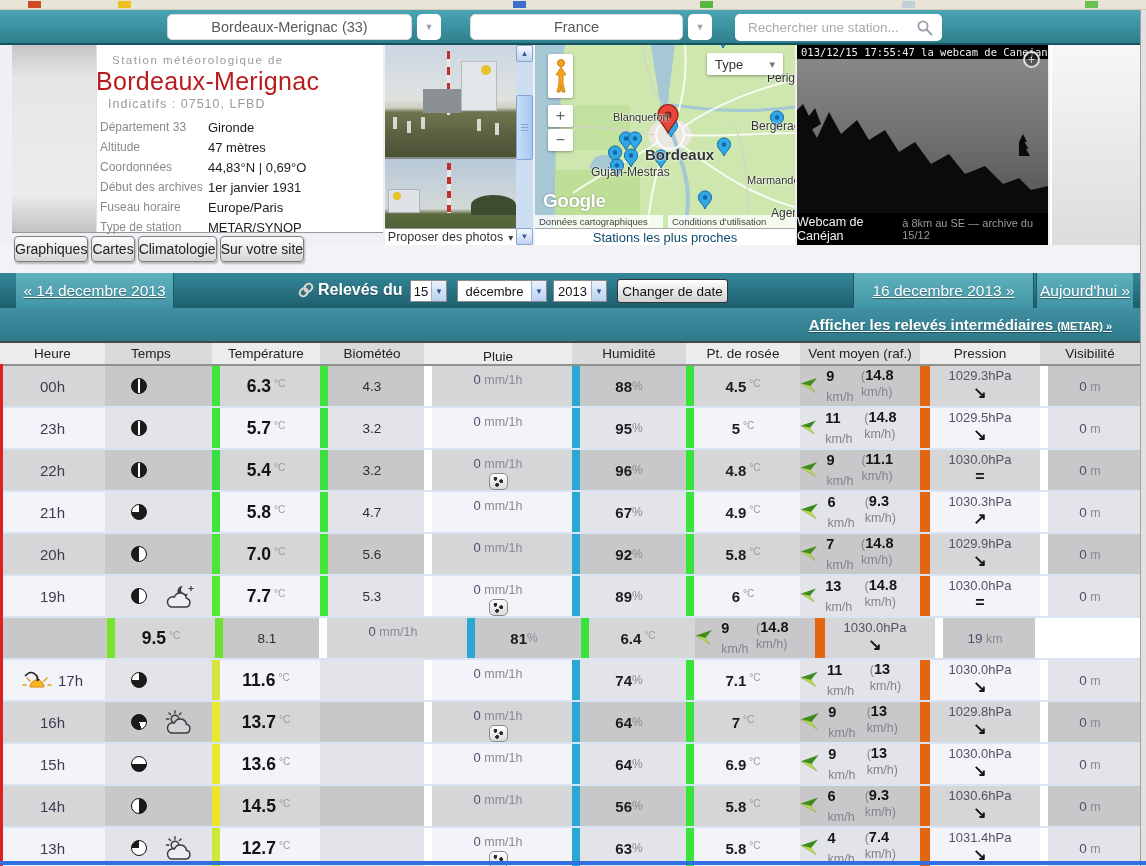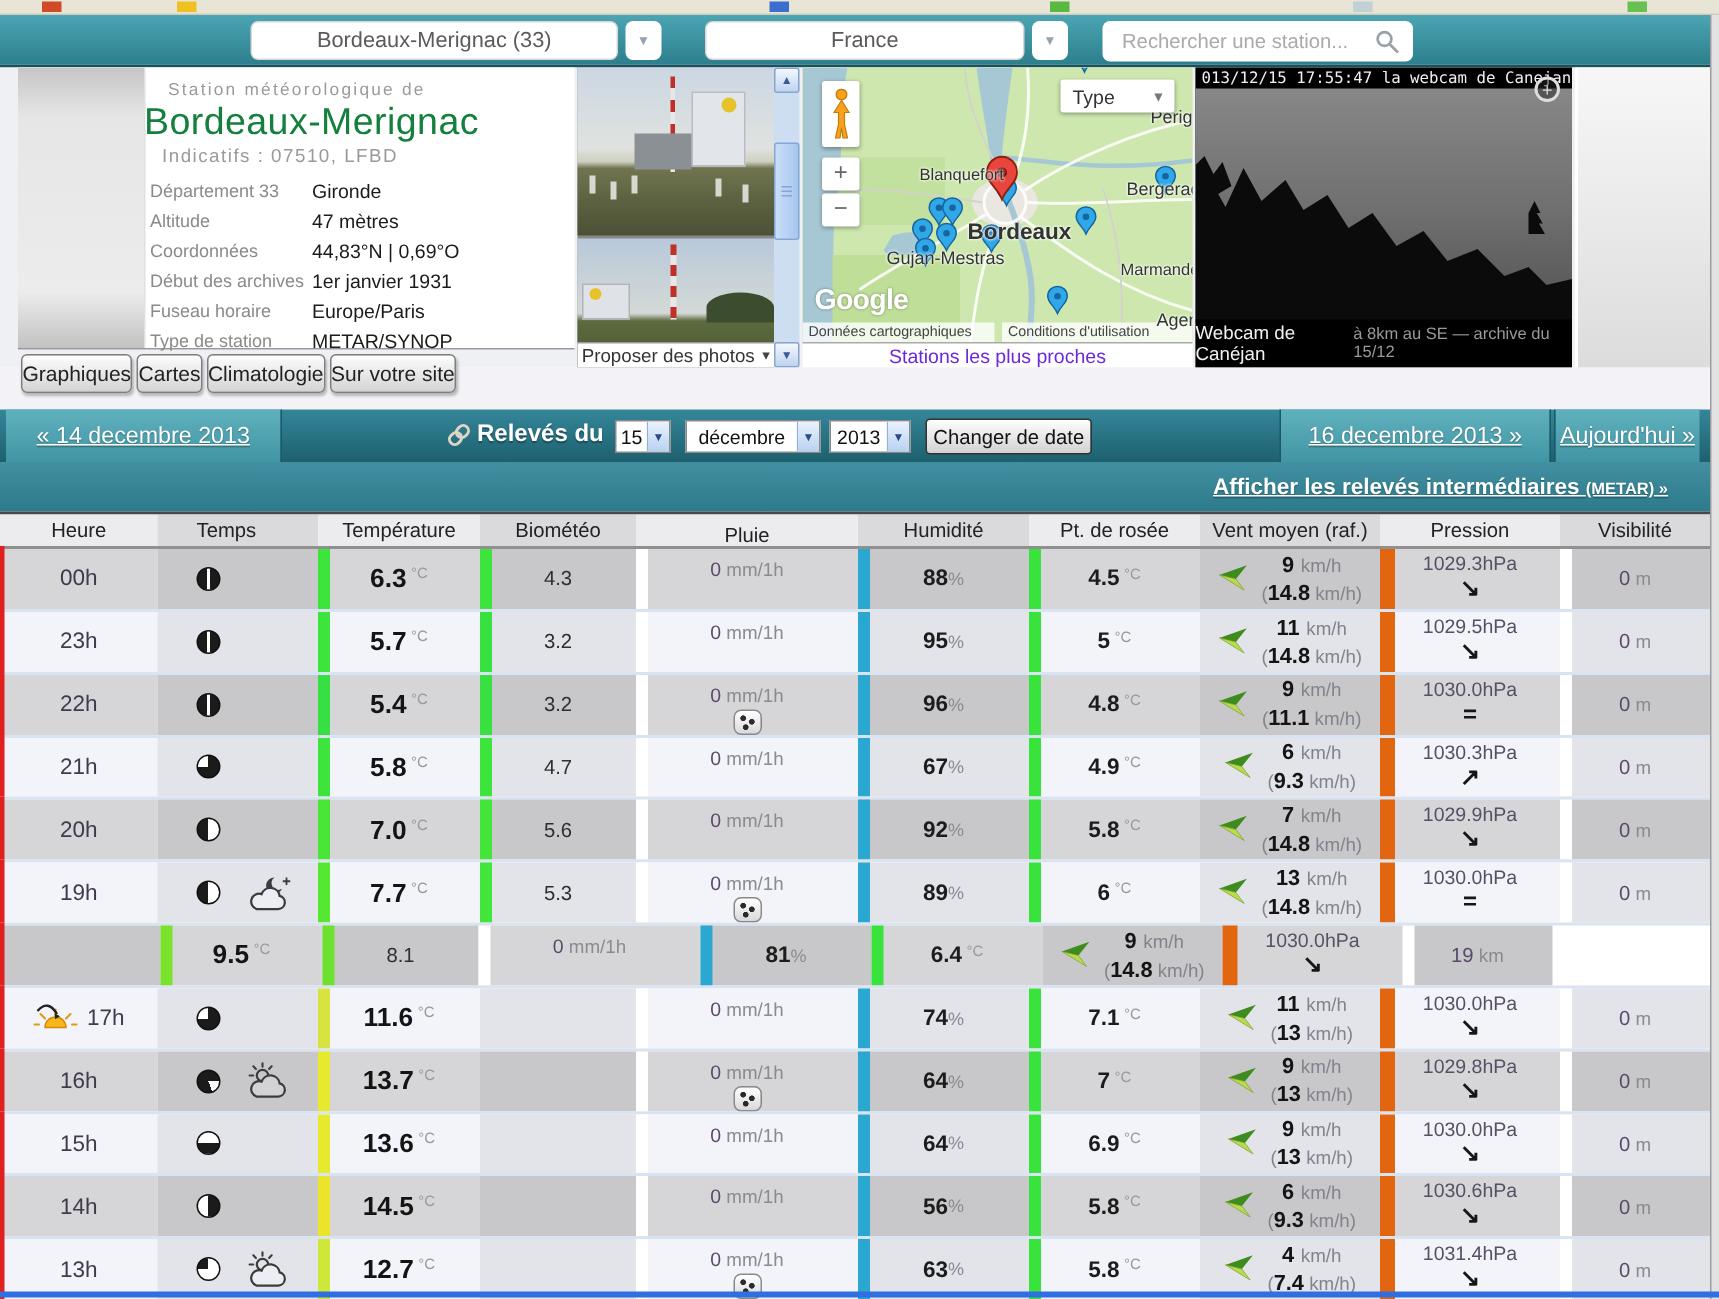"Bordeaux-Merignac" #st-name { color: #15803d -> #b91c1c }
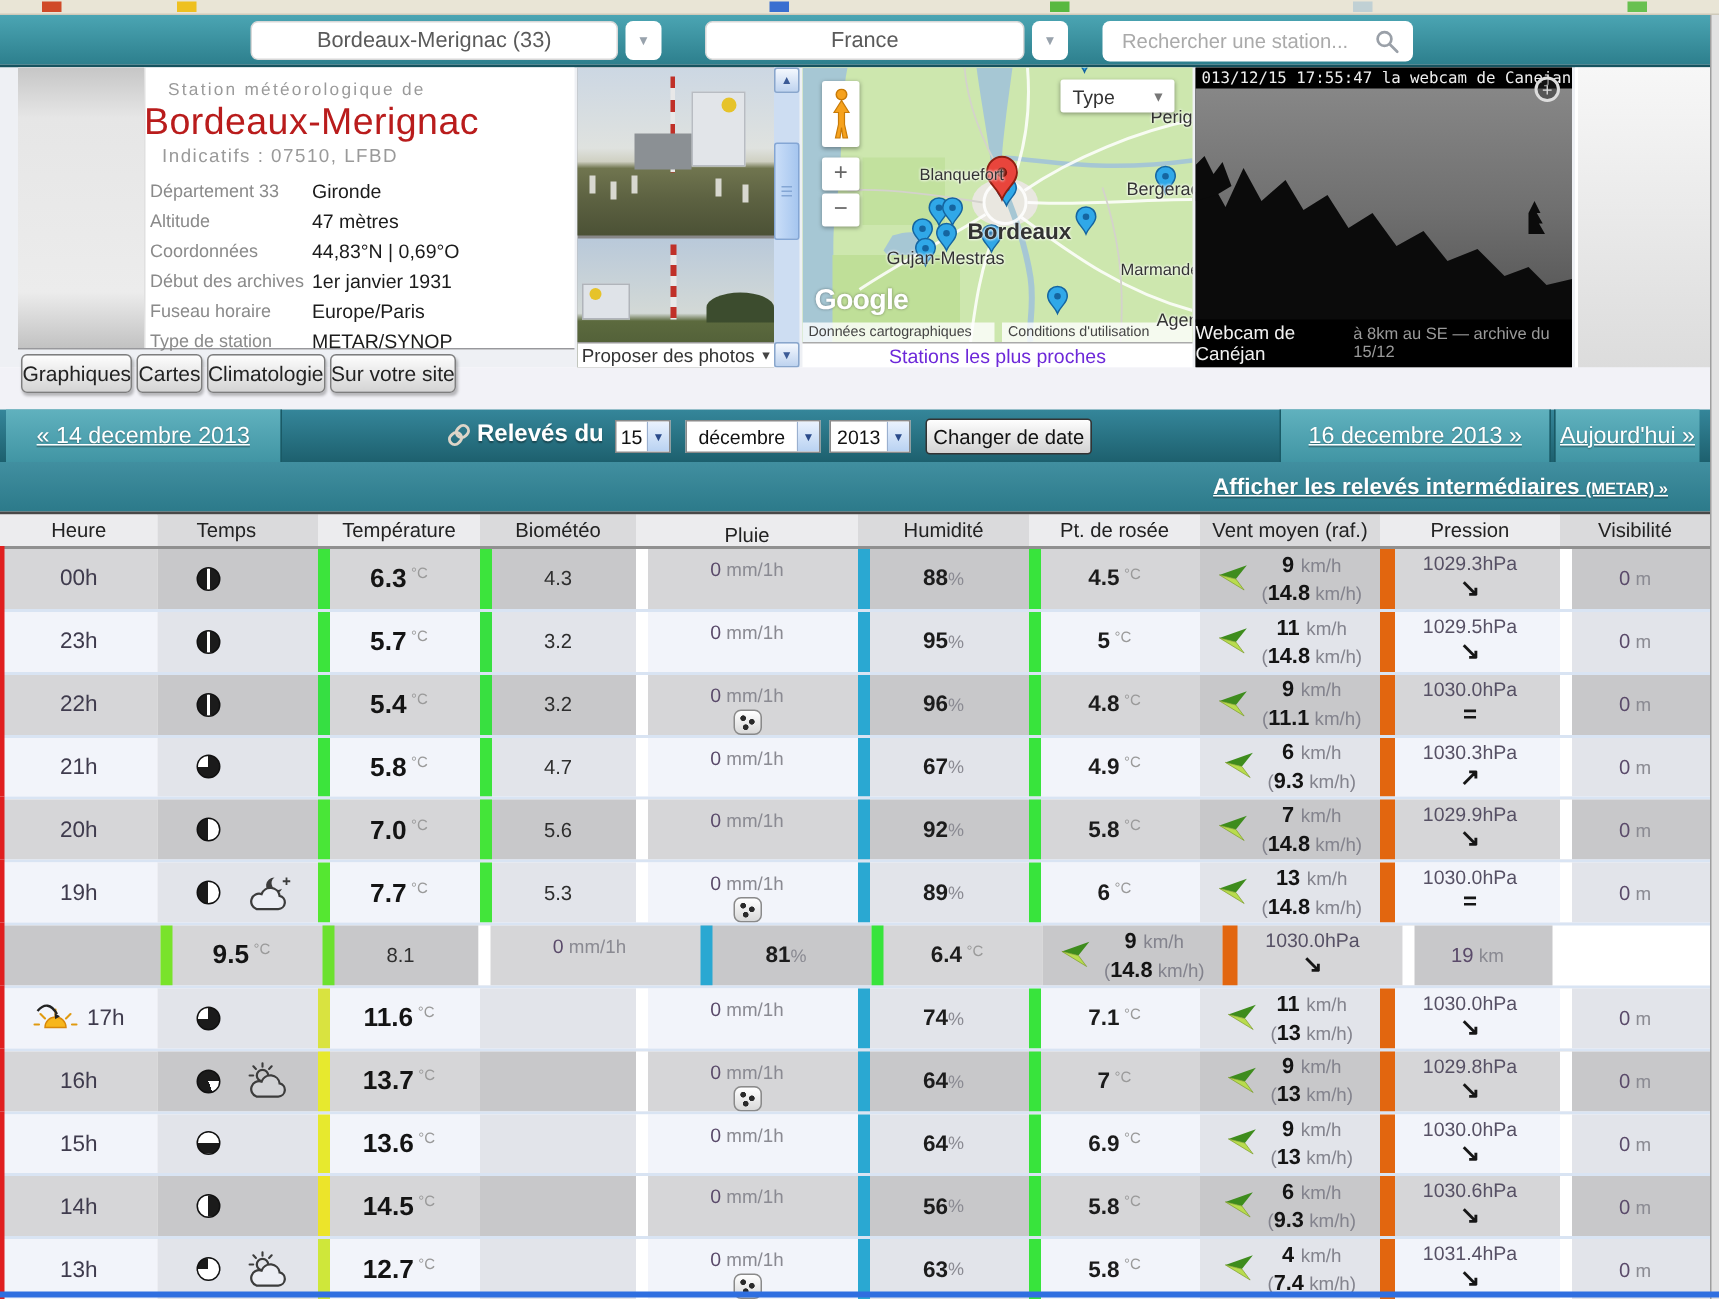"Stations les plus proches" #mapcap { color: #6d28d9 -> #0c4a6e }
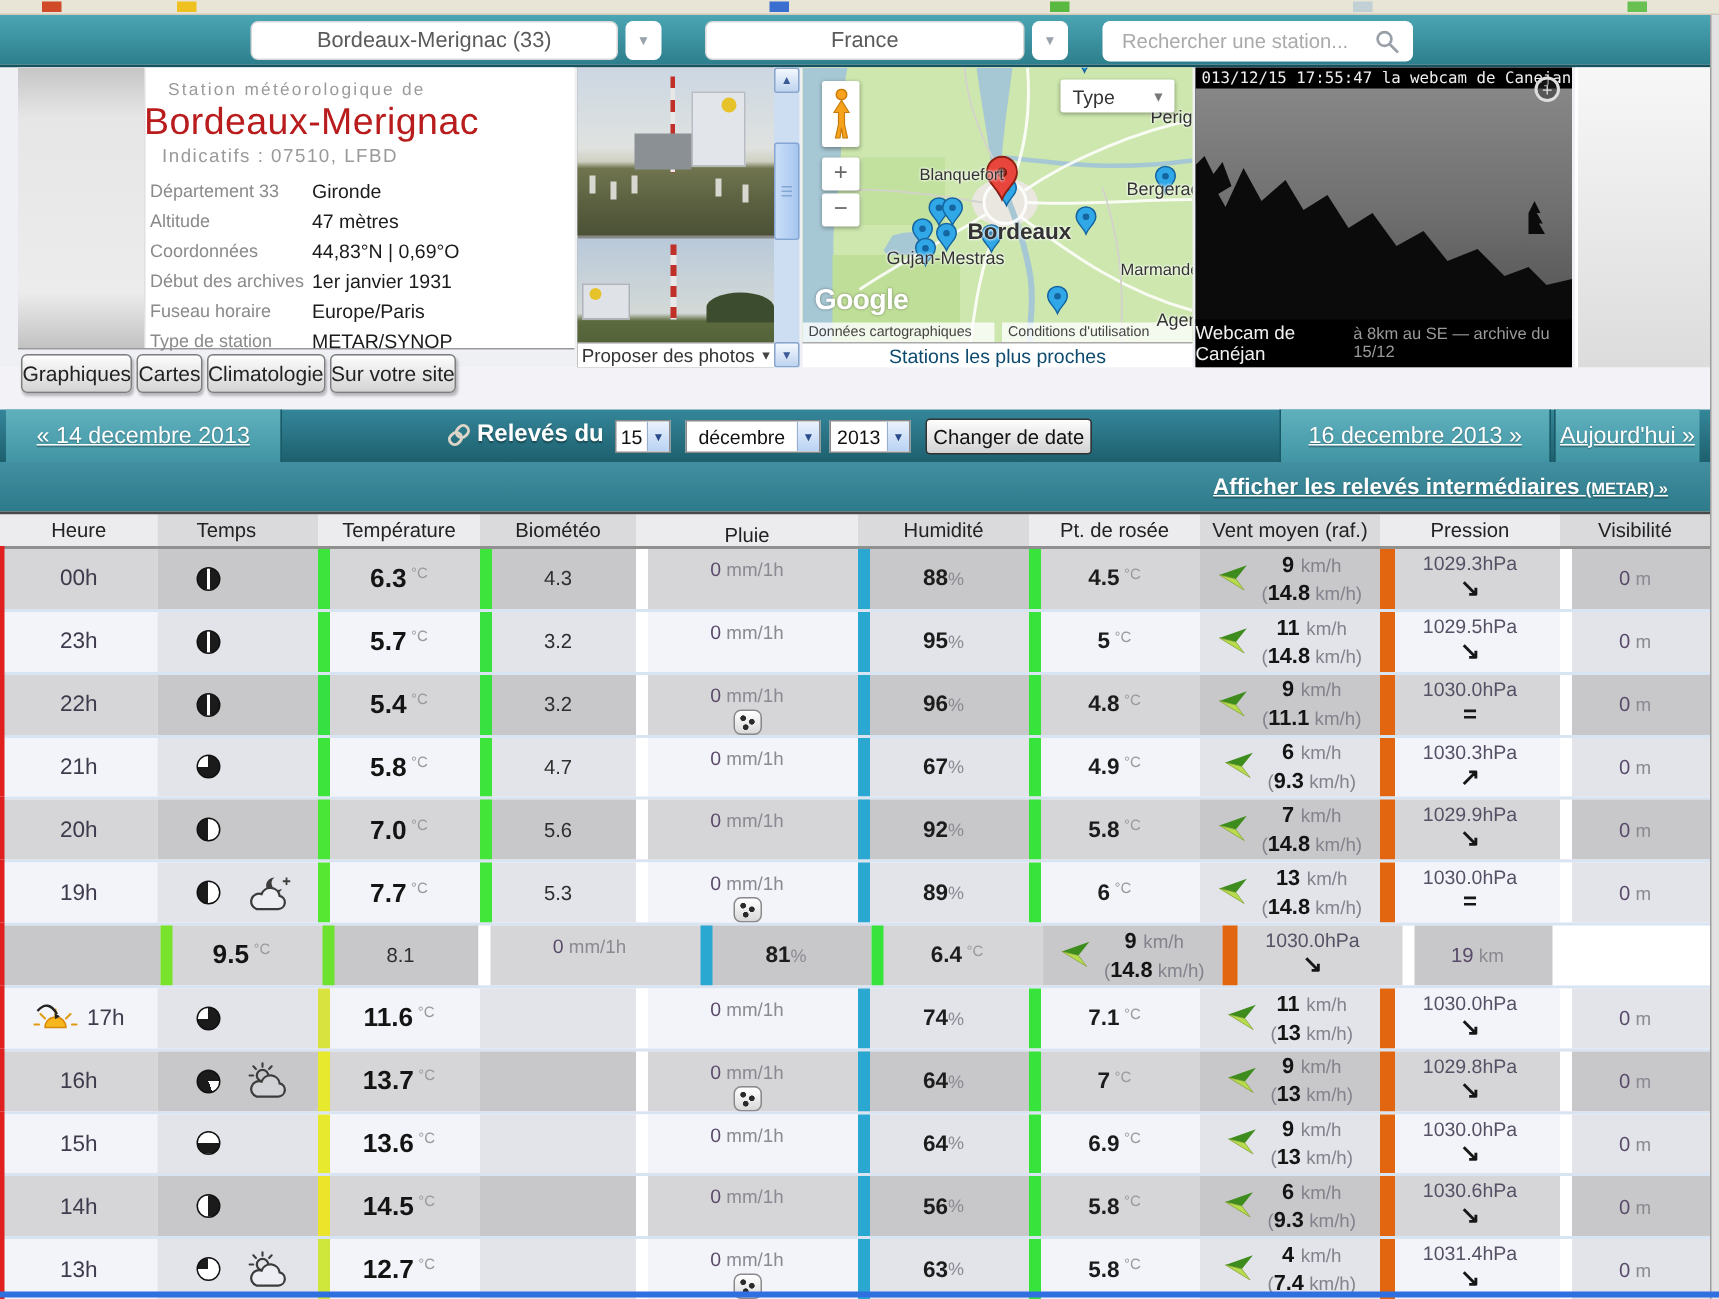"« 14 decembre 2013" #dprev { left: 4px -> 16px; width: 184px -> 158px }
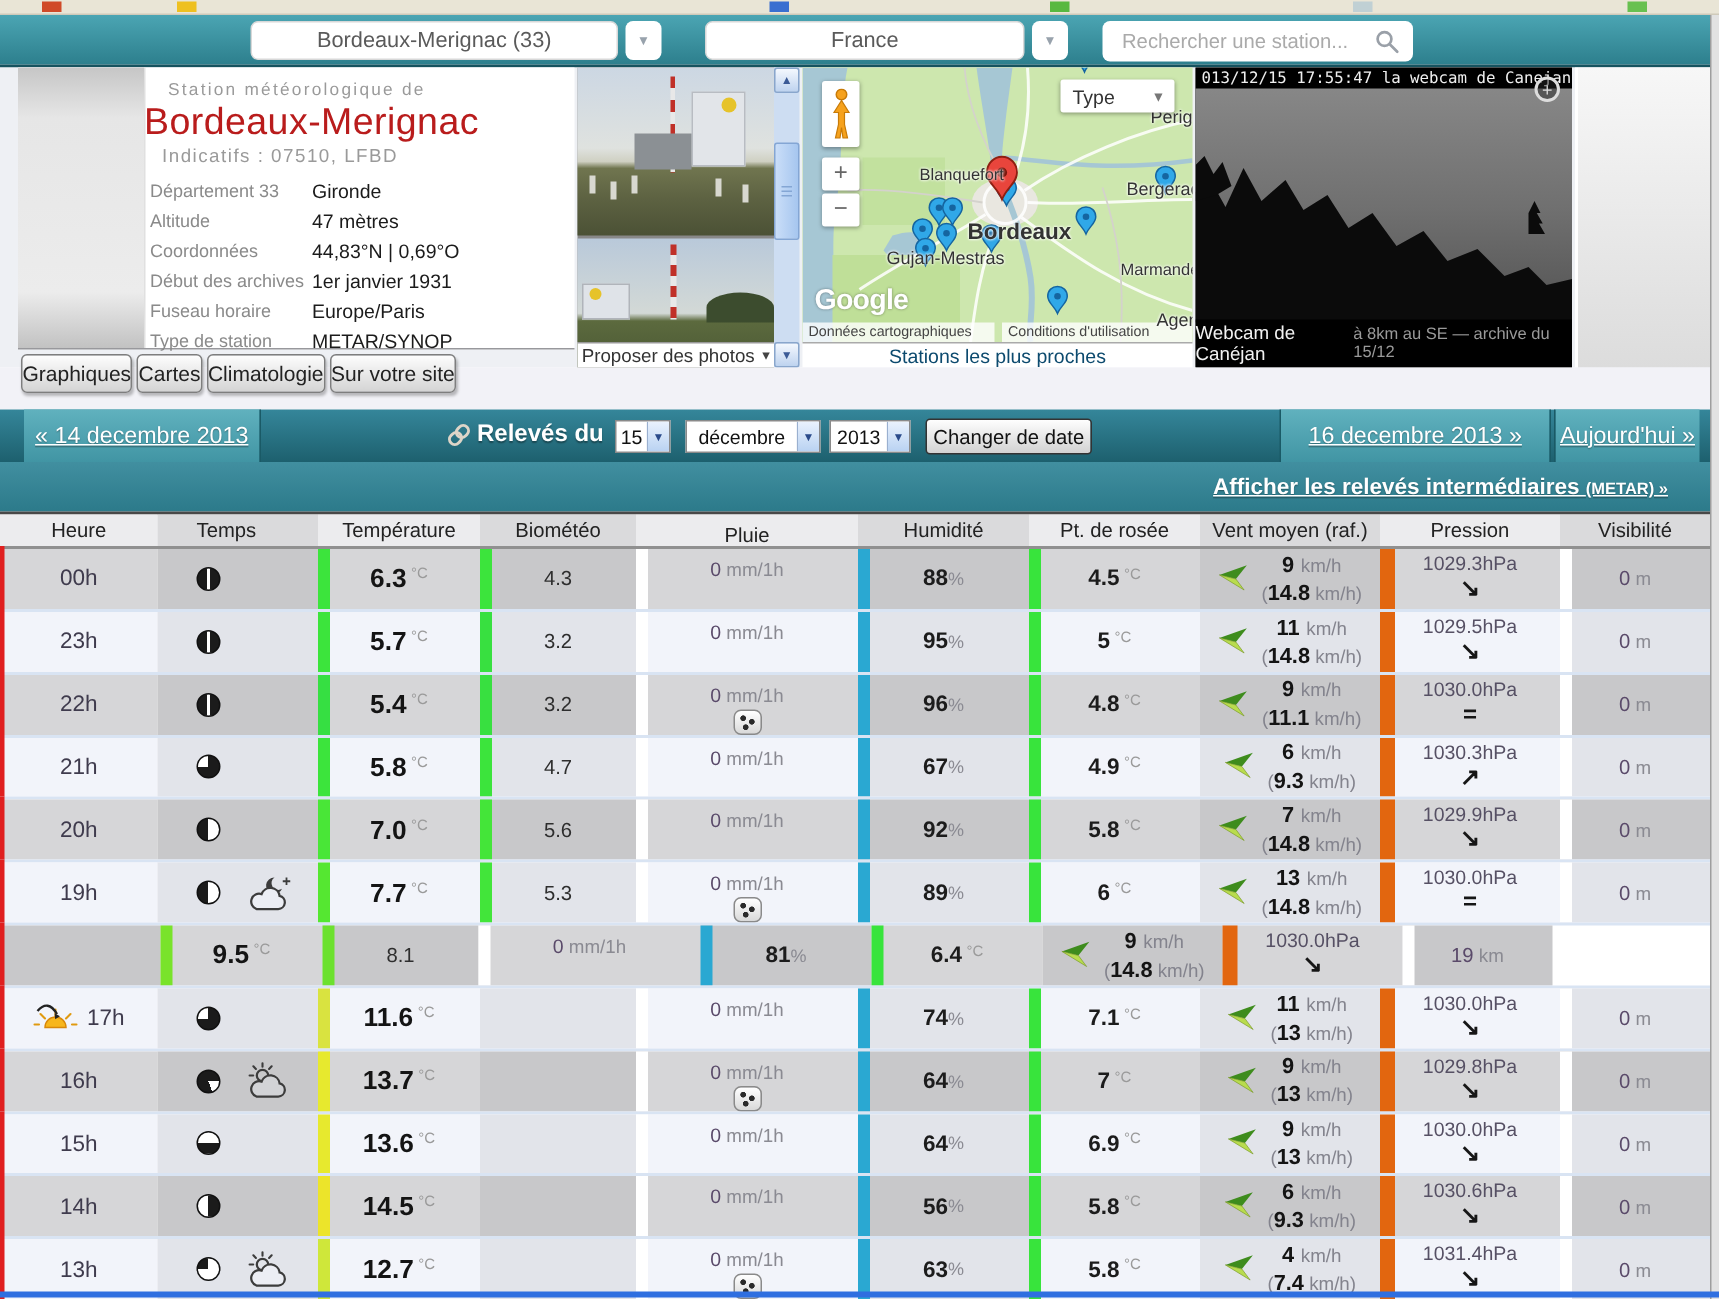"9 km/h" .windstack { align-items: center -> flex-start; flex-direction: column -> row }
